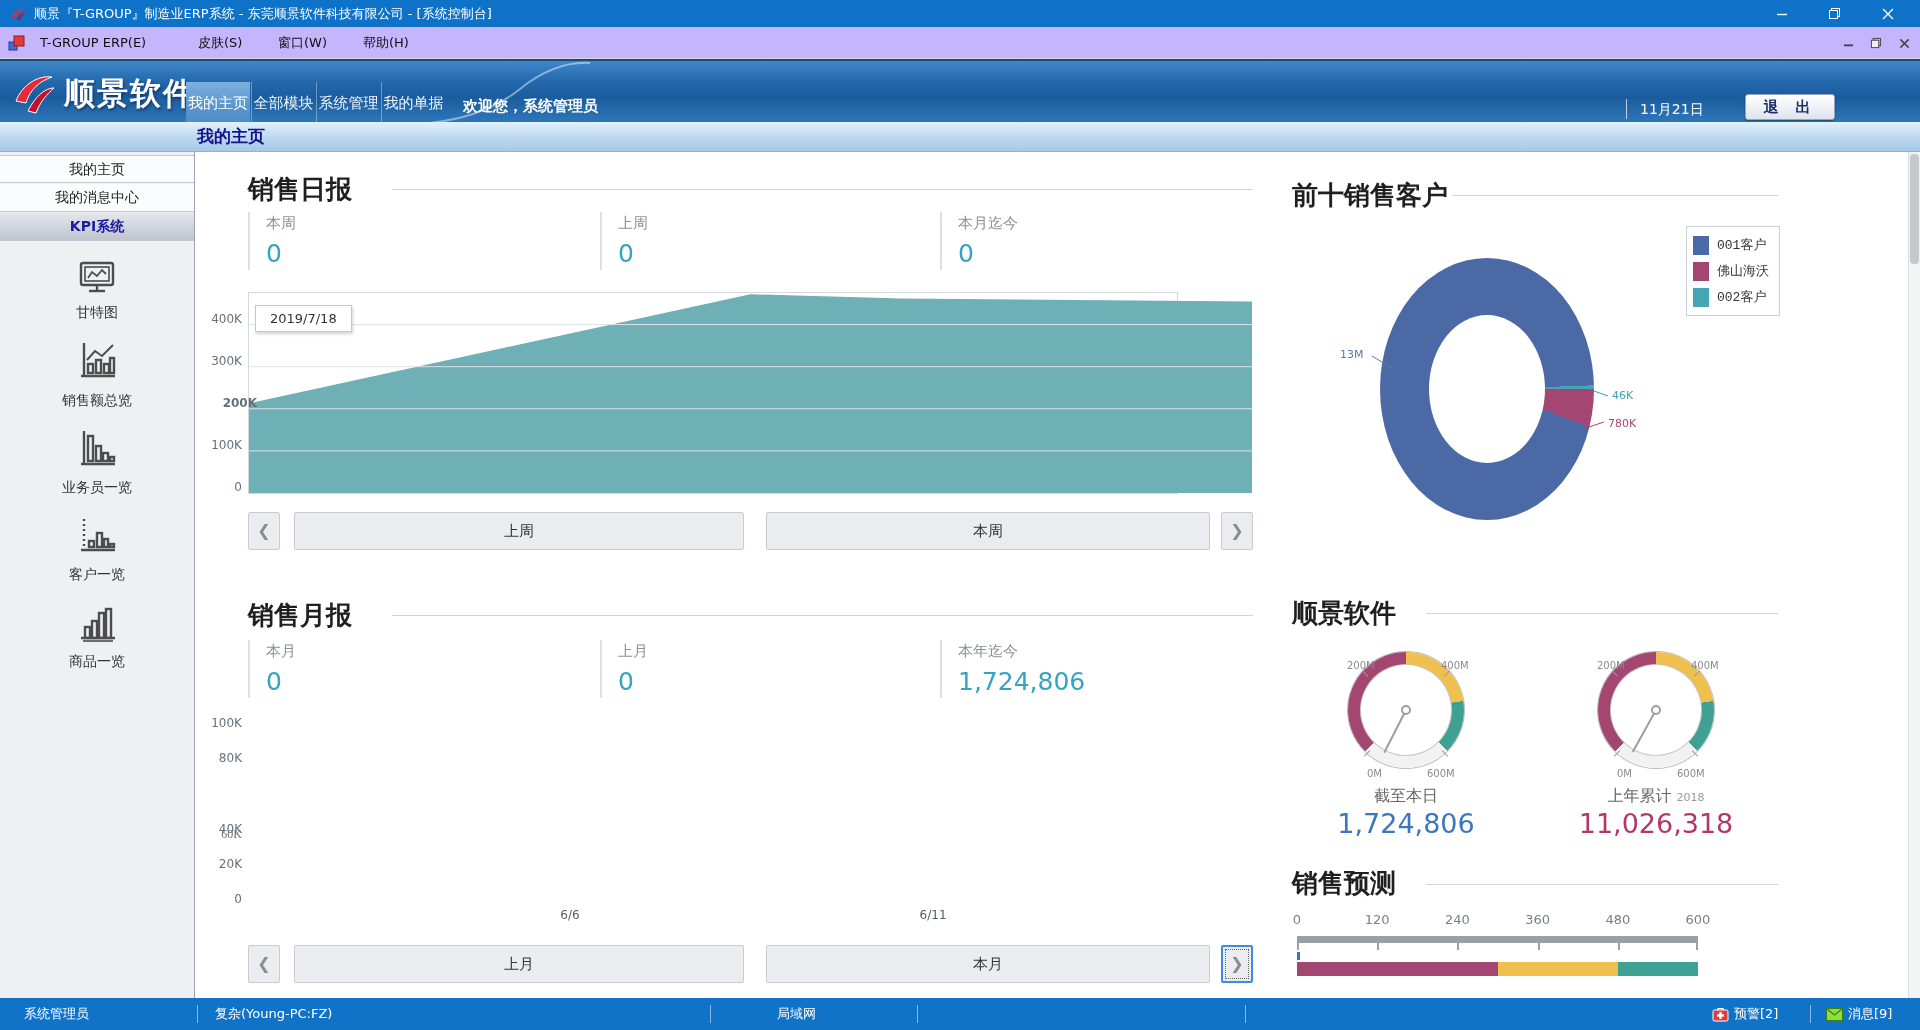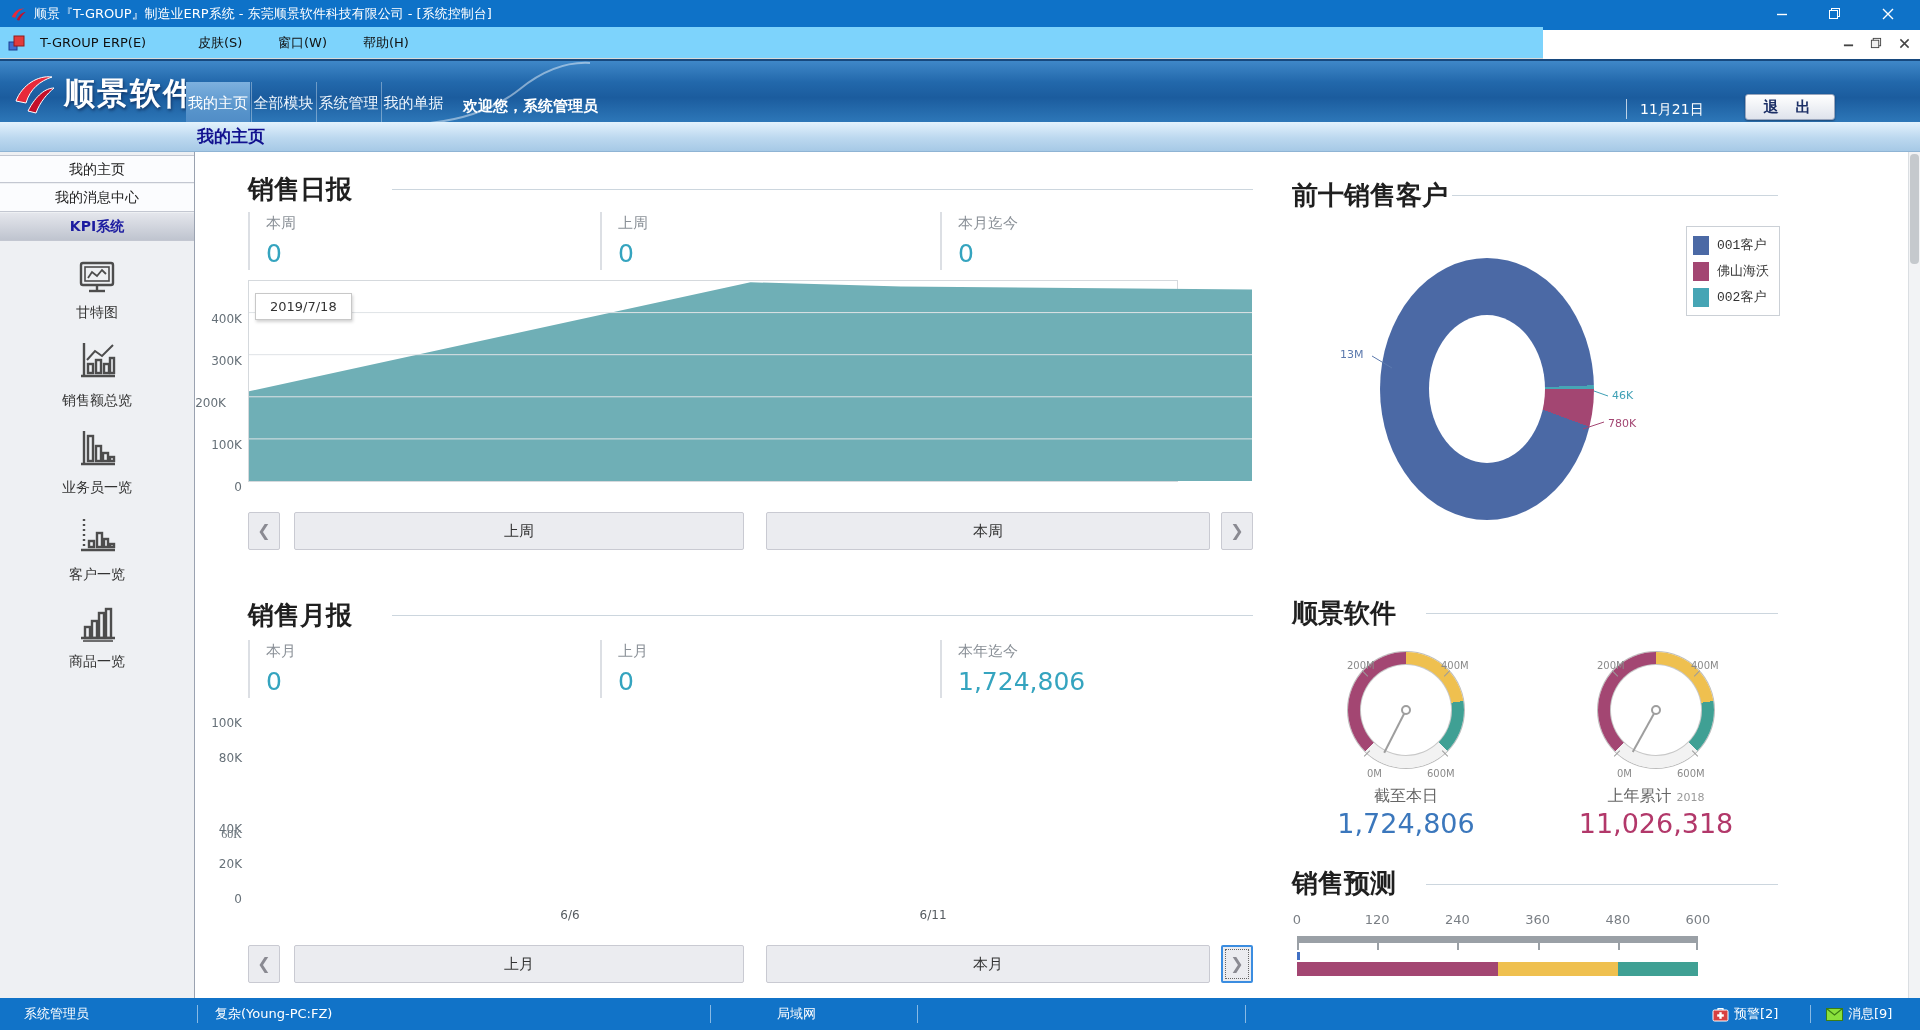"T-GROUP ERP(E)" #menubar { background: #7dd3fc -> #c4b5fd; width: 1543px -> 1920px }
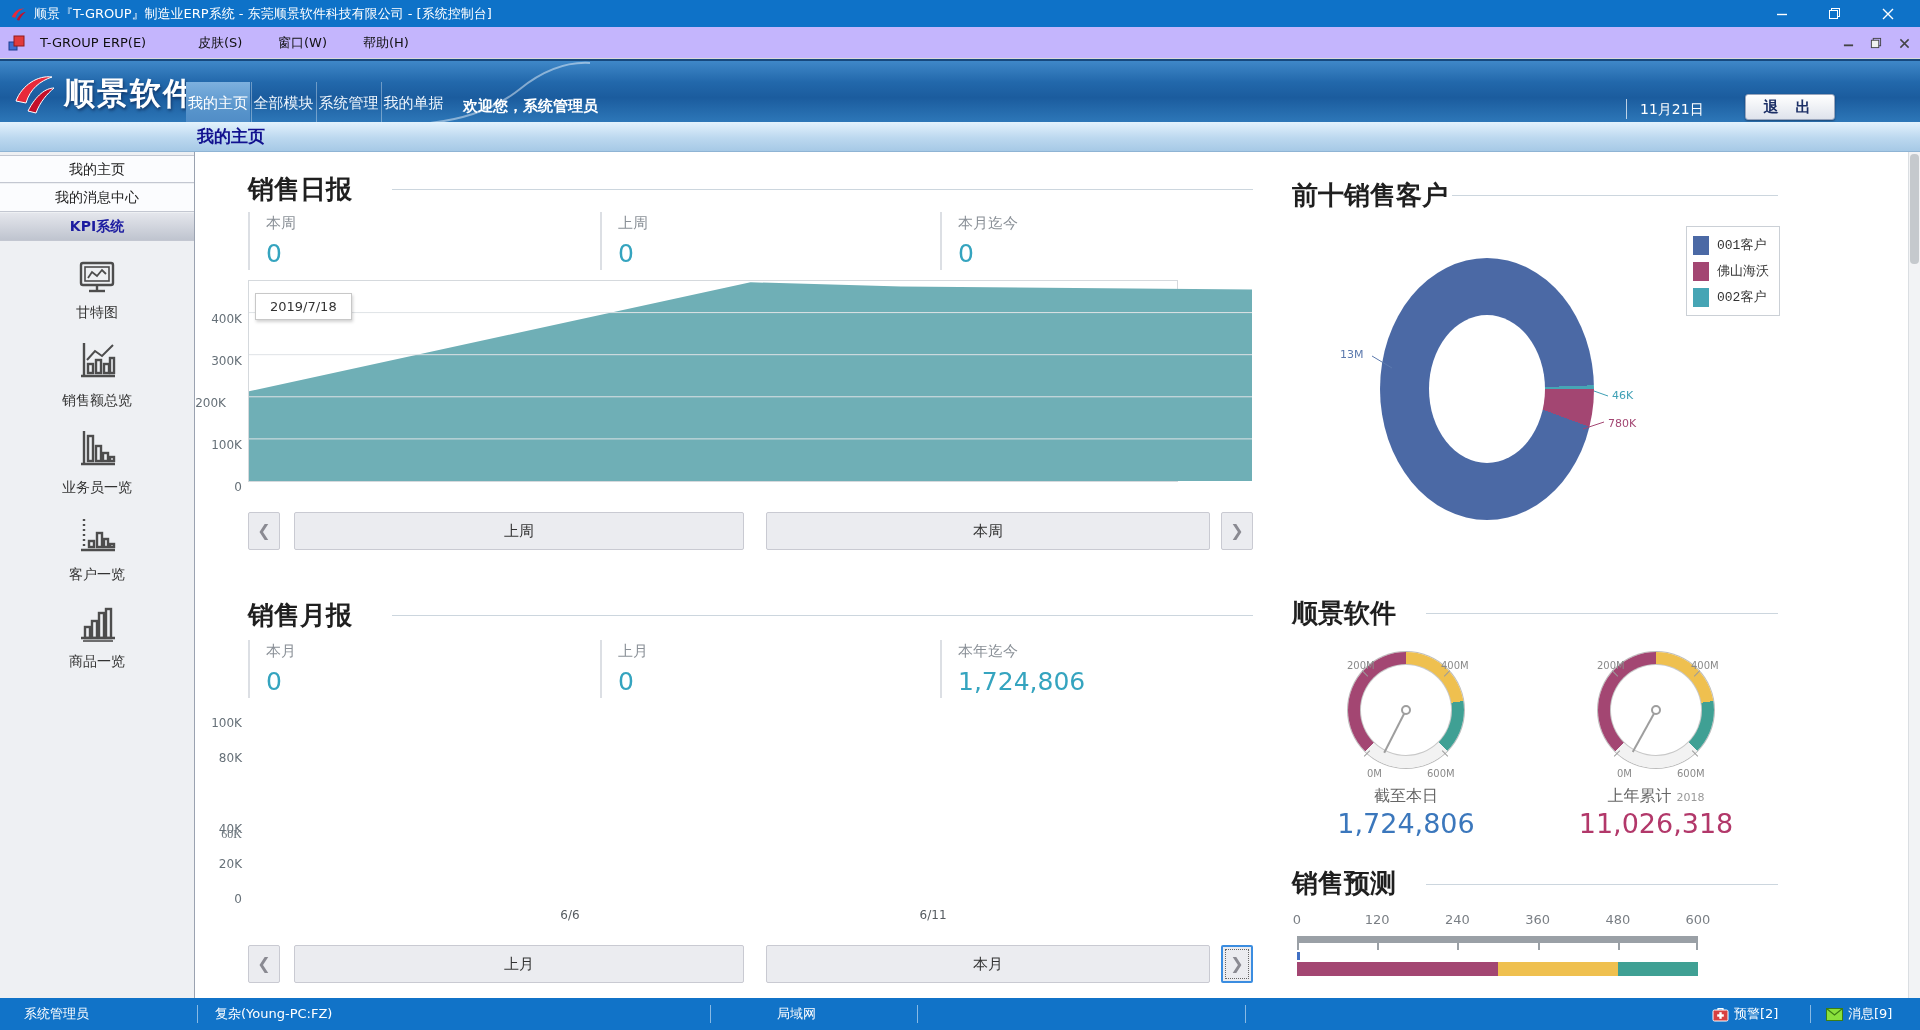"2019/7/18" div.abs { top: 280px -> 292px }
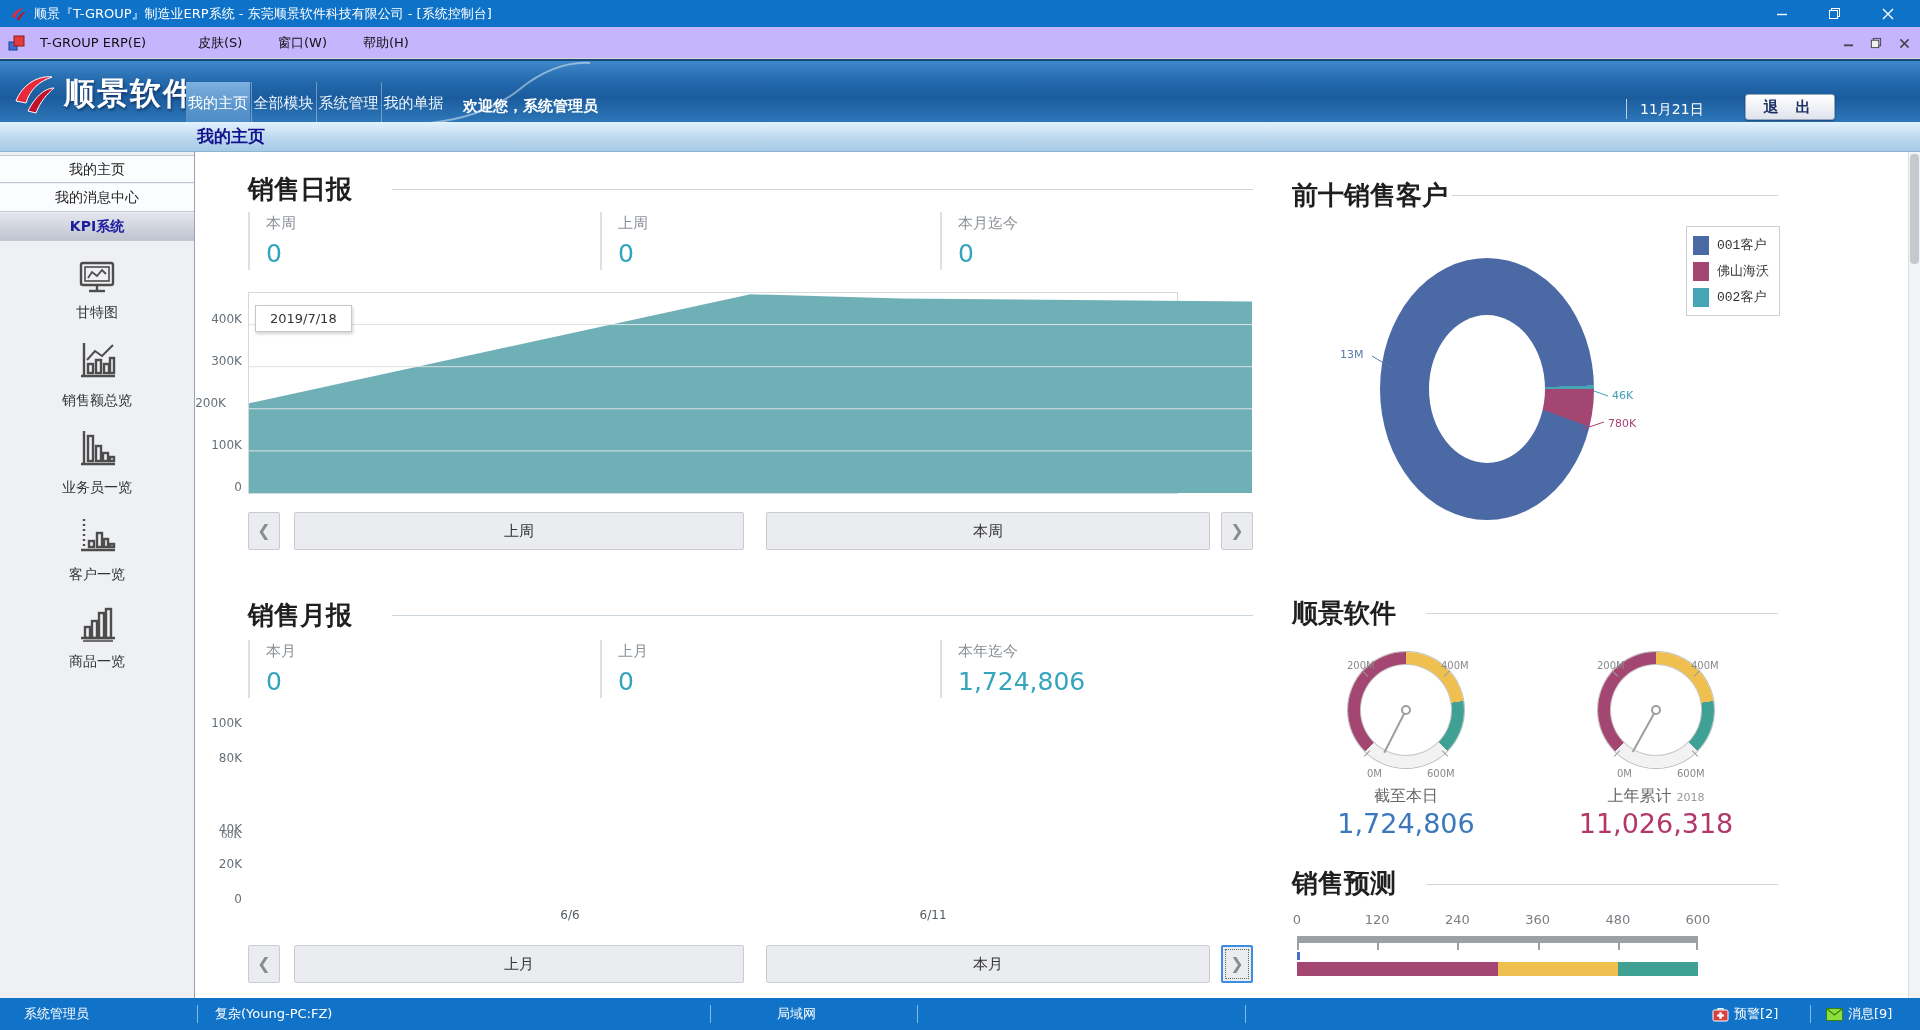"200K" div.ytick { font-weight: none -> bold; left: 182px -> 213px }
